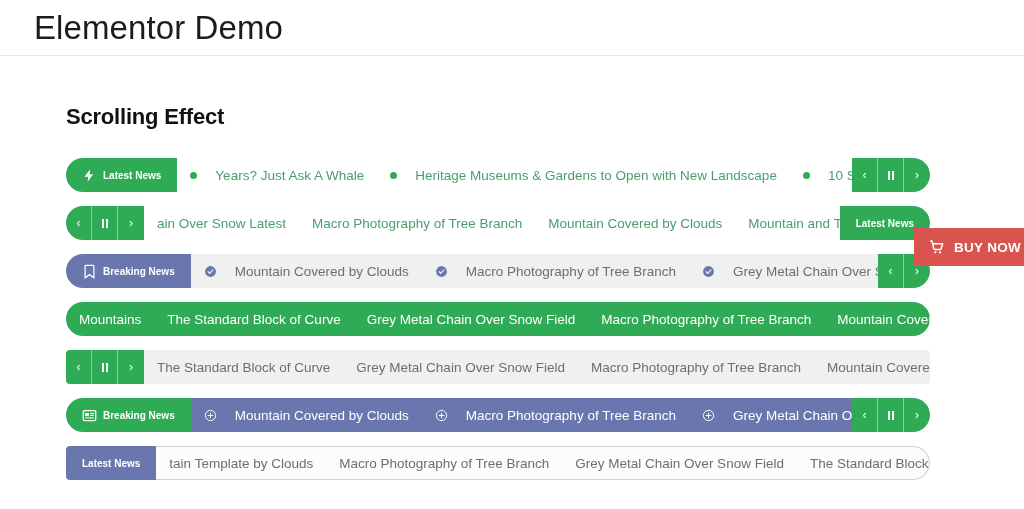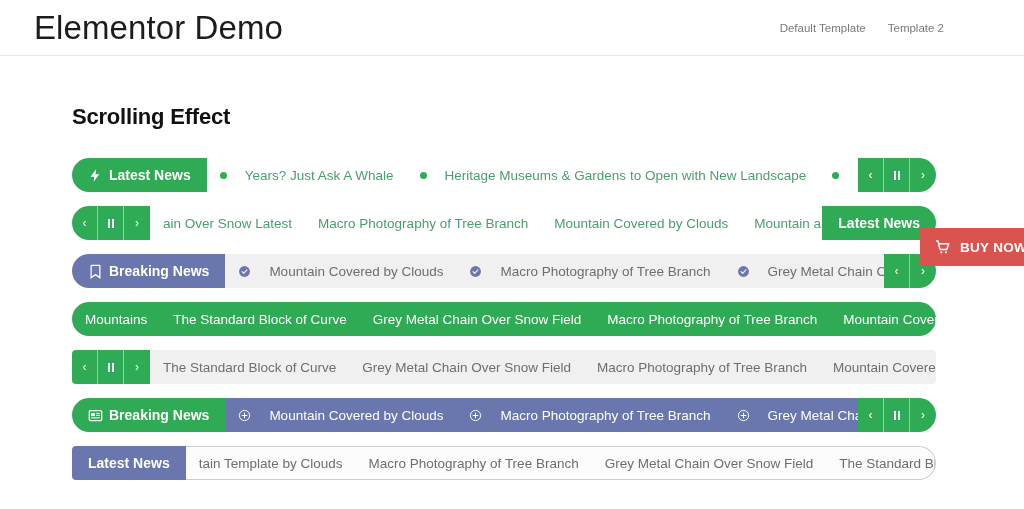"Default Template" nav.header-nav { html: <nav> <a>Default Template</a> <a>Template 2</a> </nav> -> none }
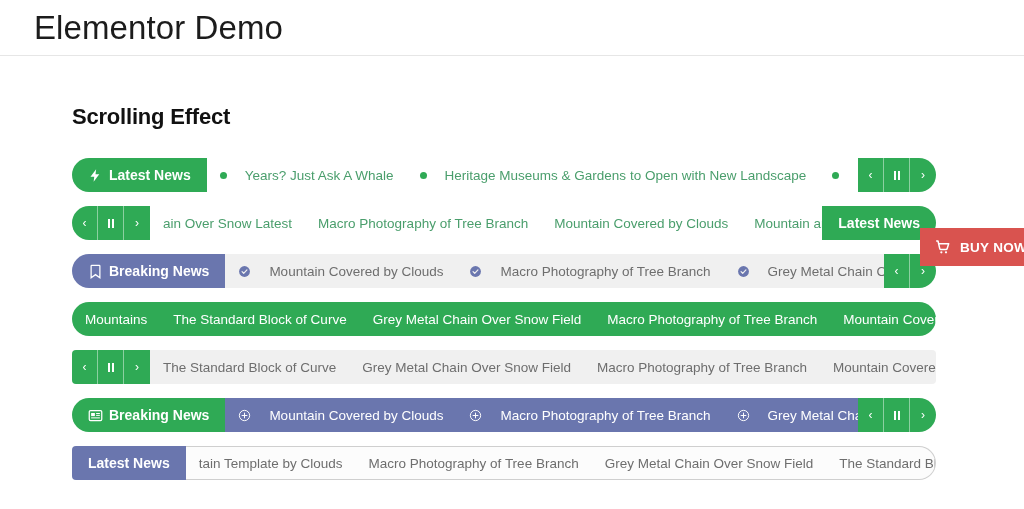"Scrolling Effect" .page-body { padding: 0 0 0 10px -> 0 0 0 4px }
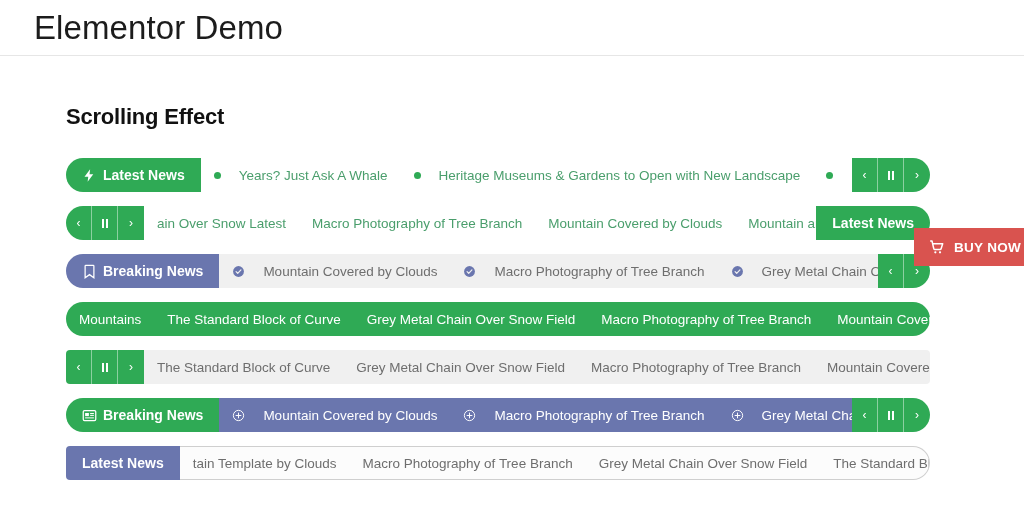"Latest News" .tk-label { font-size: 14px -> 10px }
